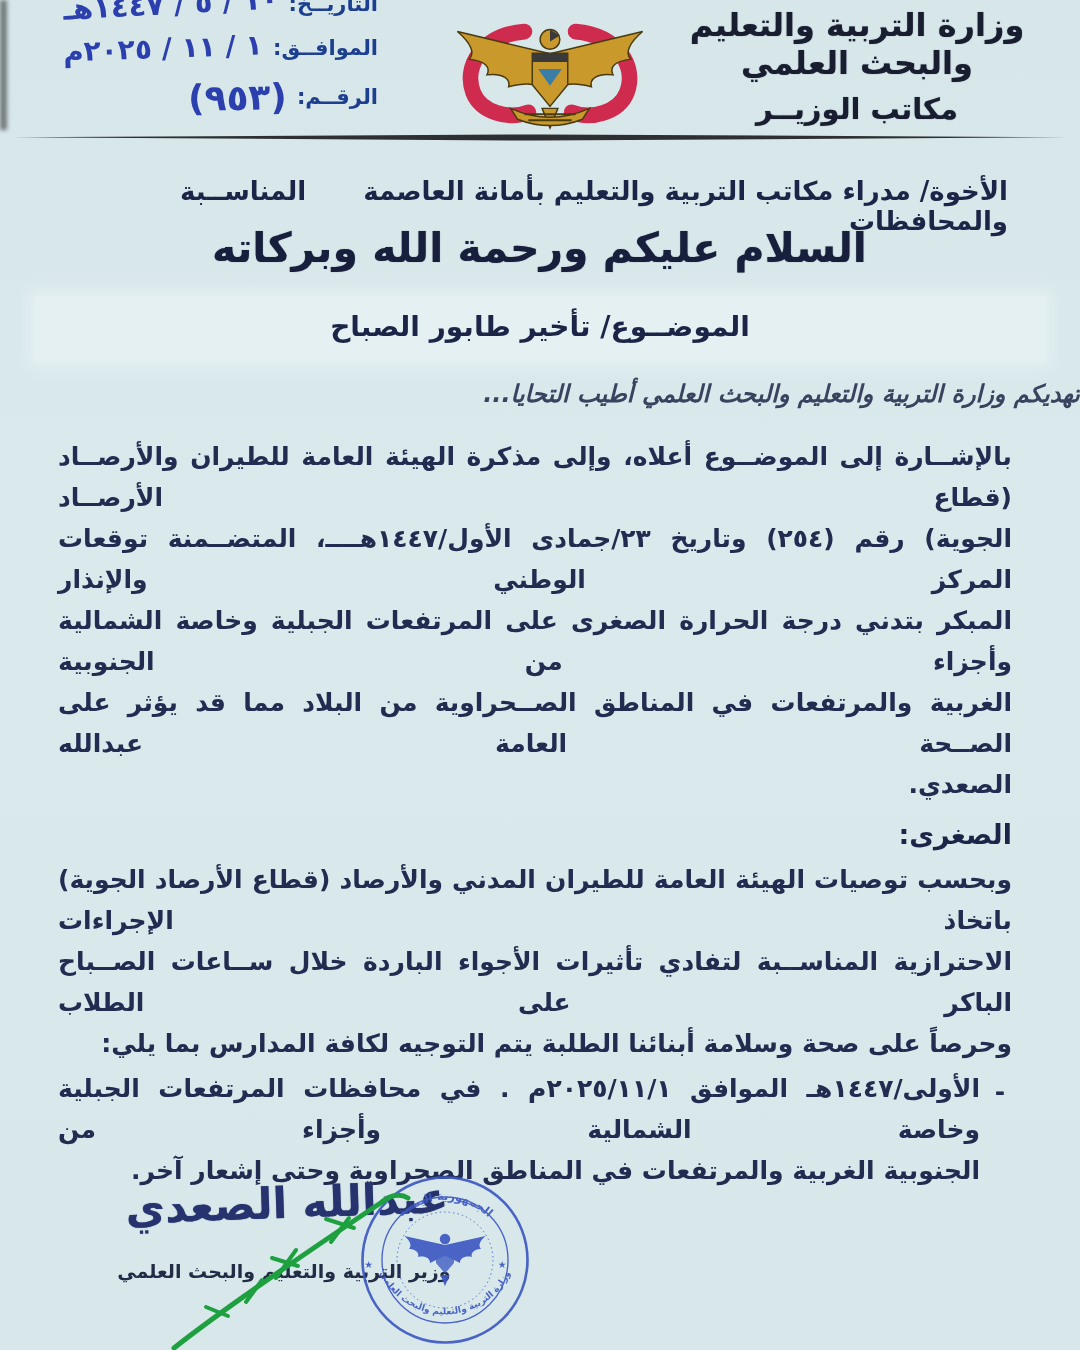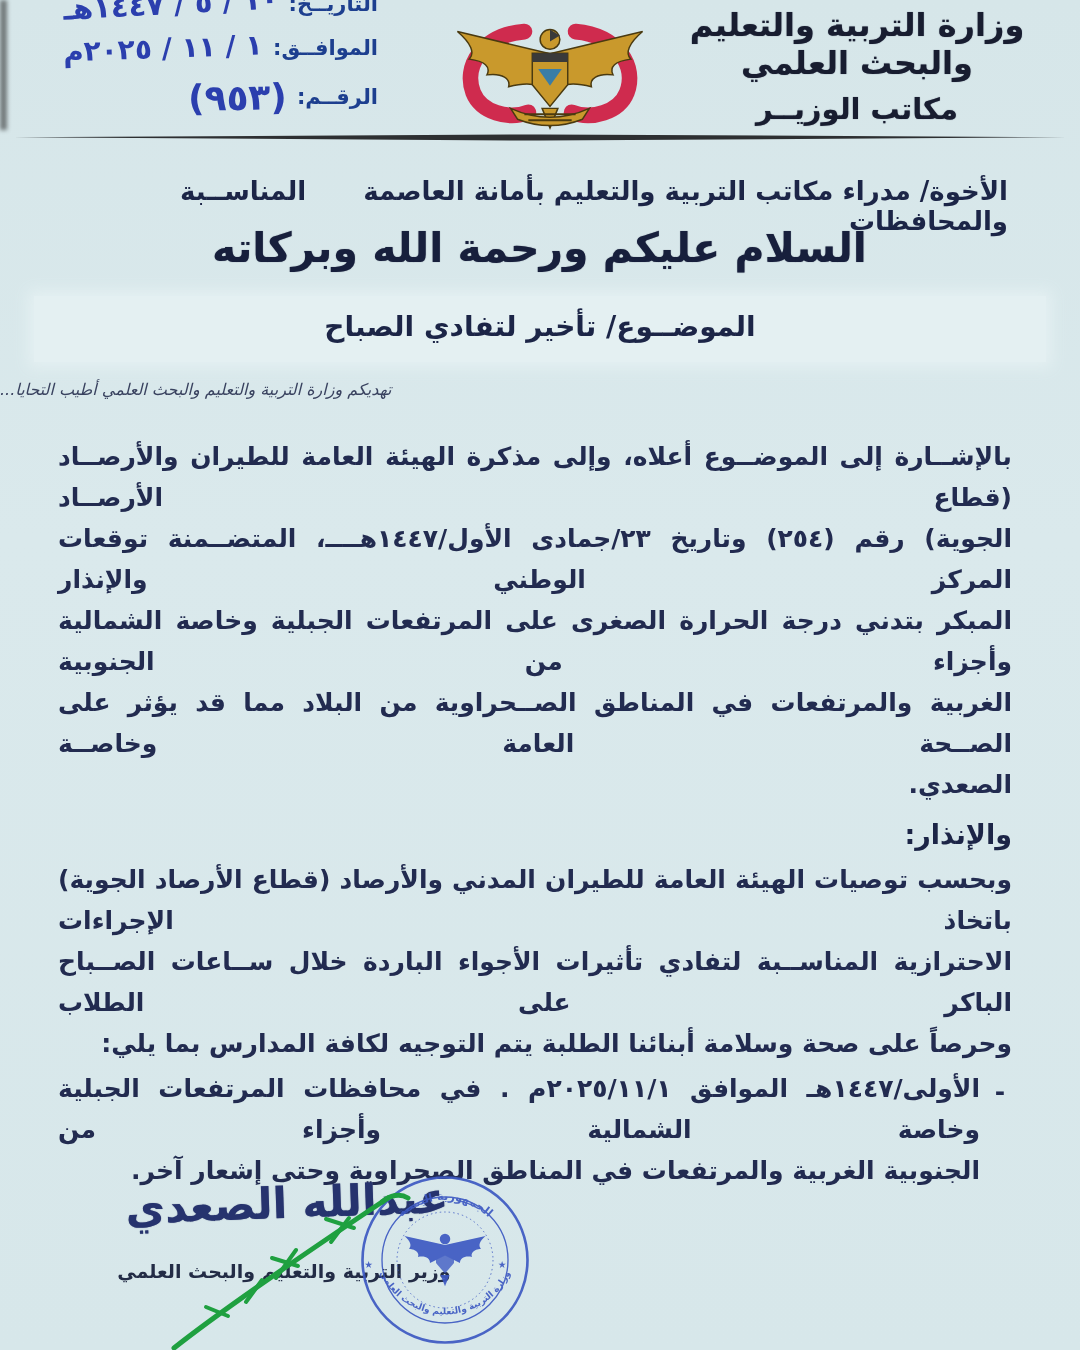"الموضــوع/ تأخير لتفادي الصباح" div.subject { text: لتفادي -> طابور }
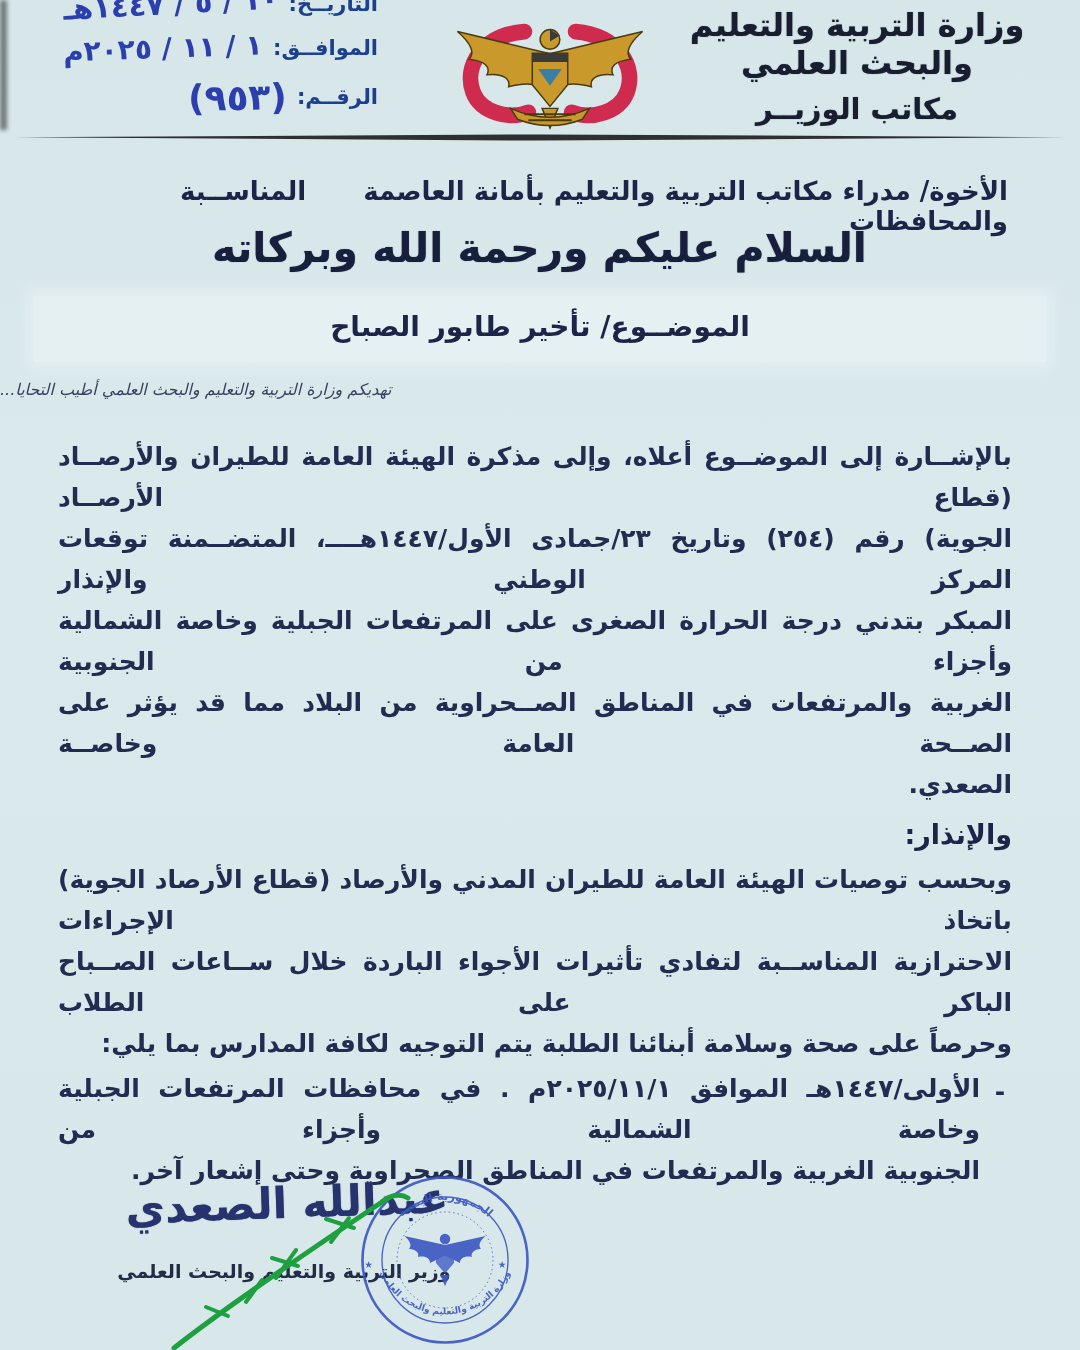"تهديكم وزارة التربية والتعليم والبحث" .salutation { font-size: 16px -> 24px; font-weight: 400 -> 700; text-align: left -> right }
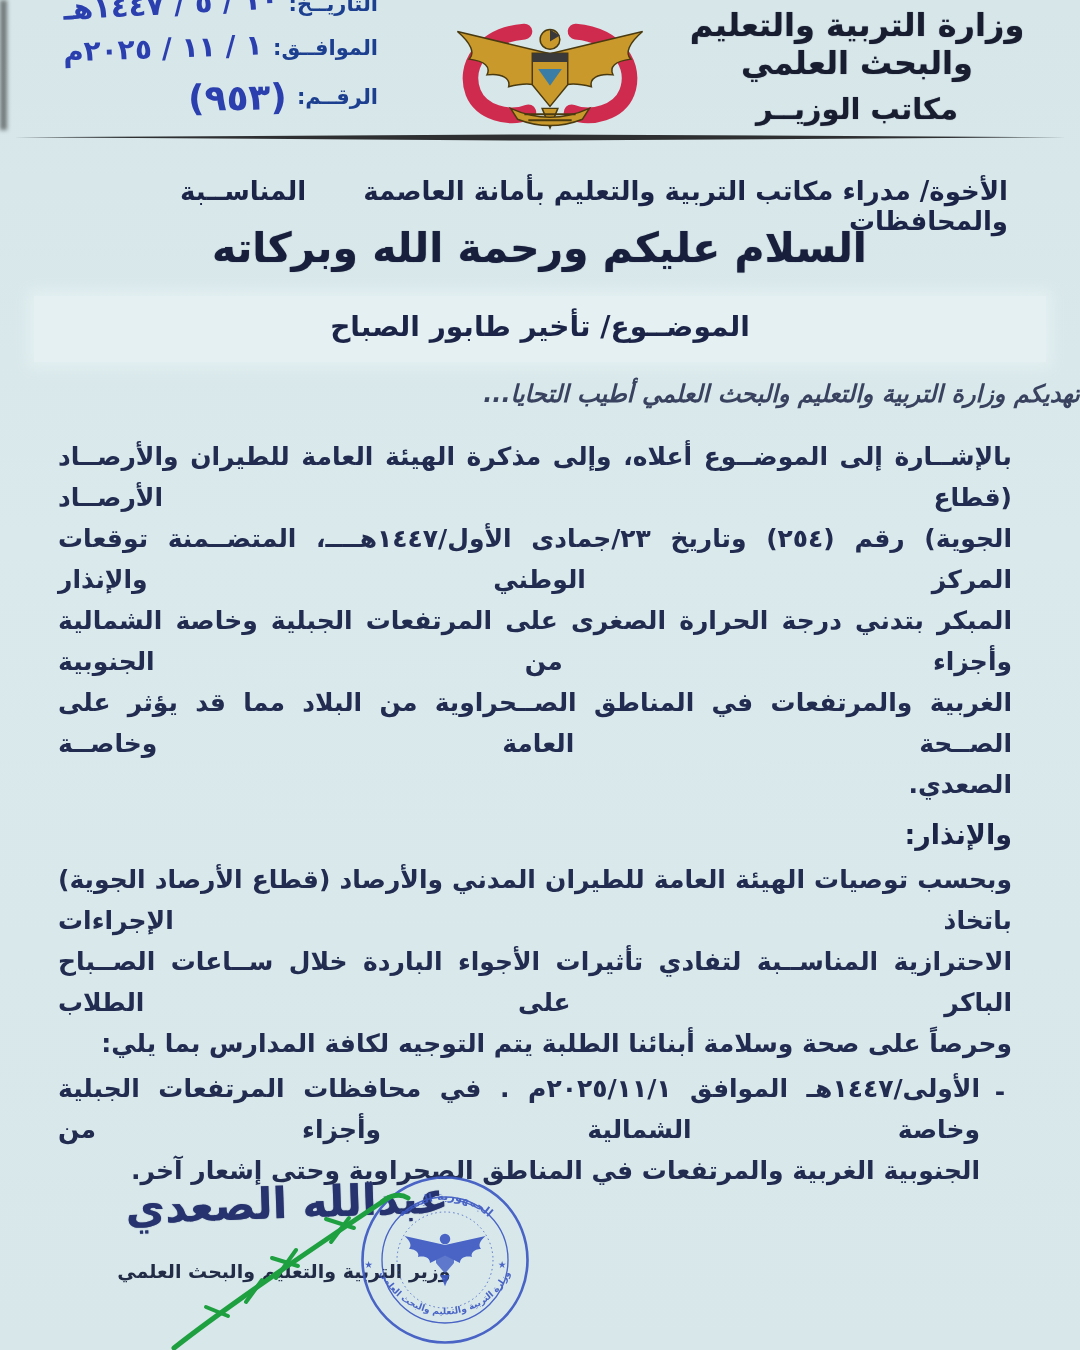"الغربية والمرتفعات في المناطق" div.line { text: وخاصــة -> عبدالله }
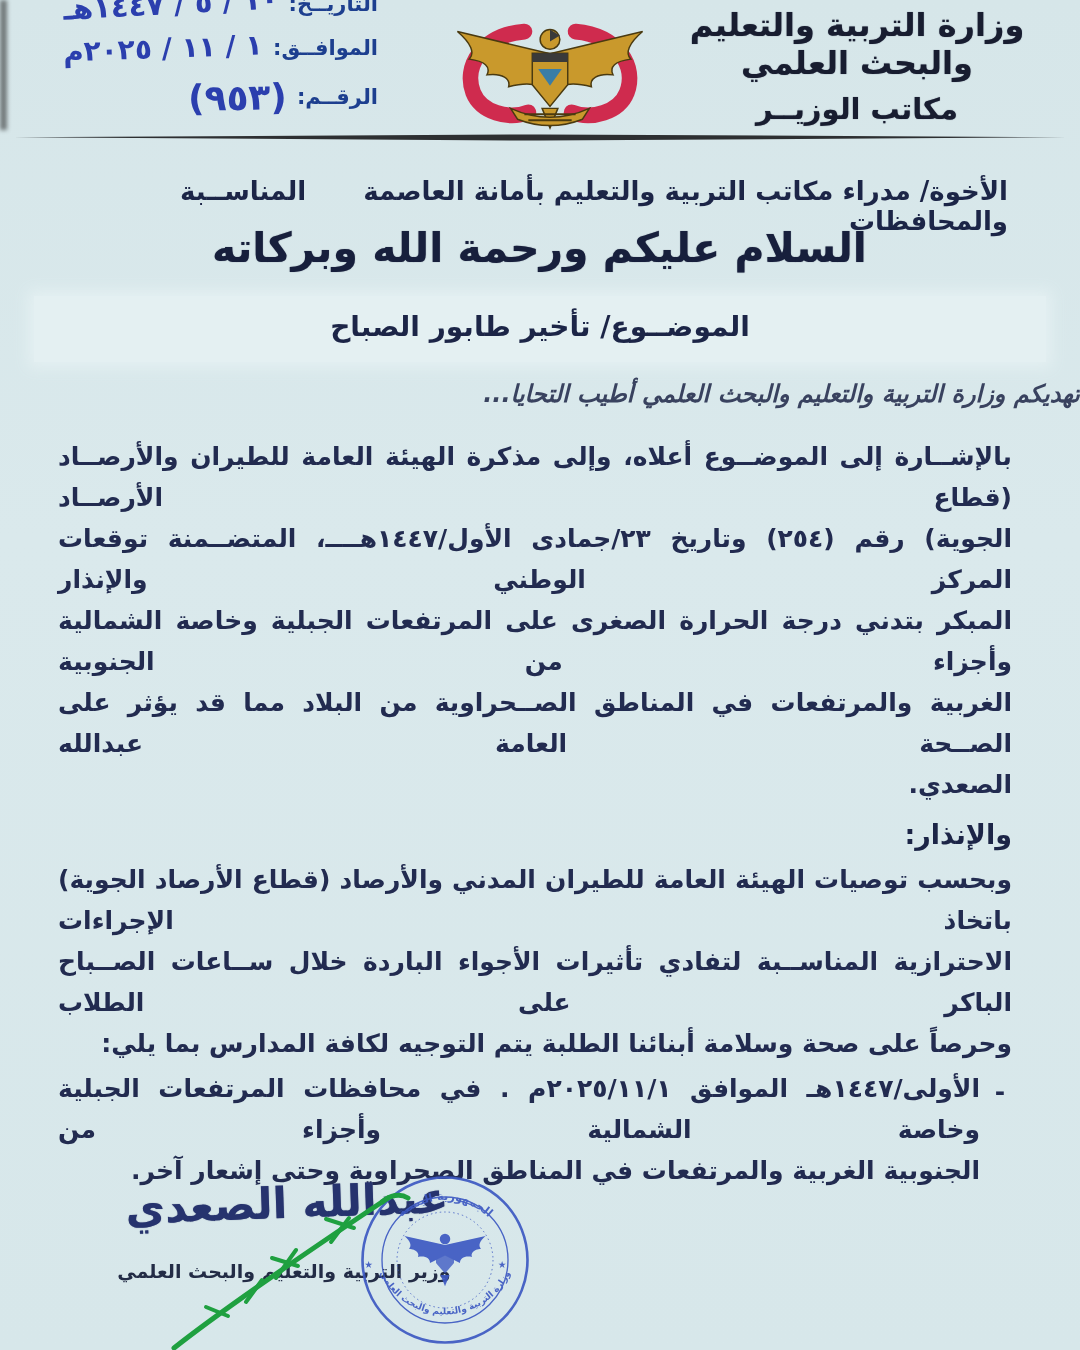"والإنذار:" div.therefore { text: والإنذار -> الصغرى }
